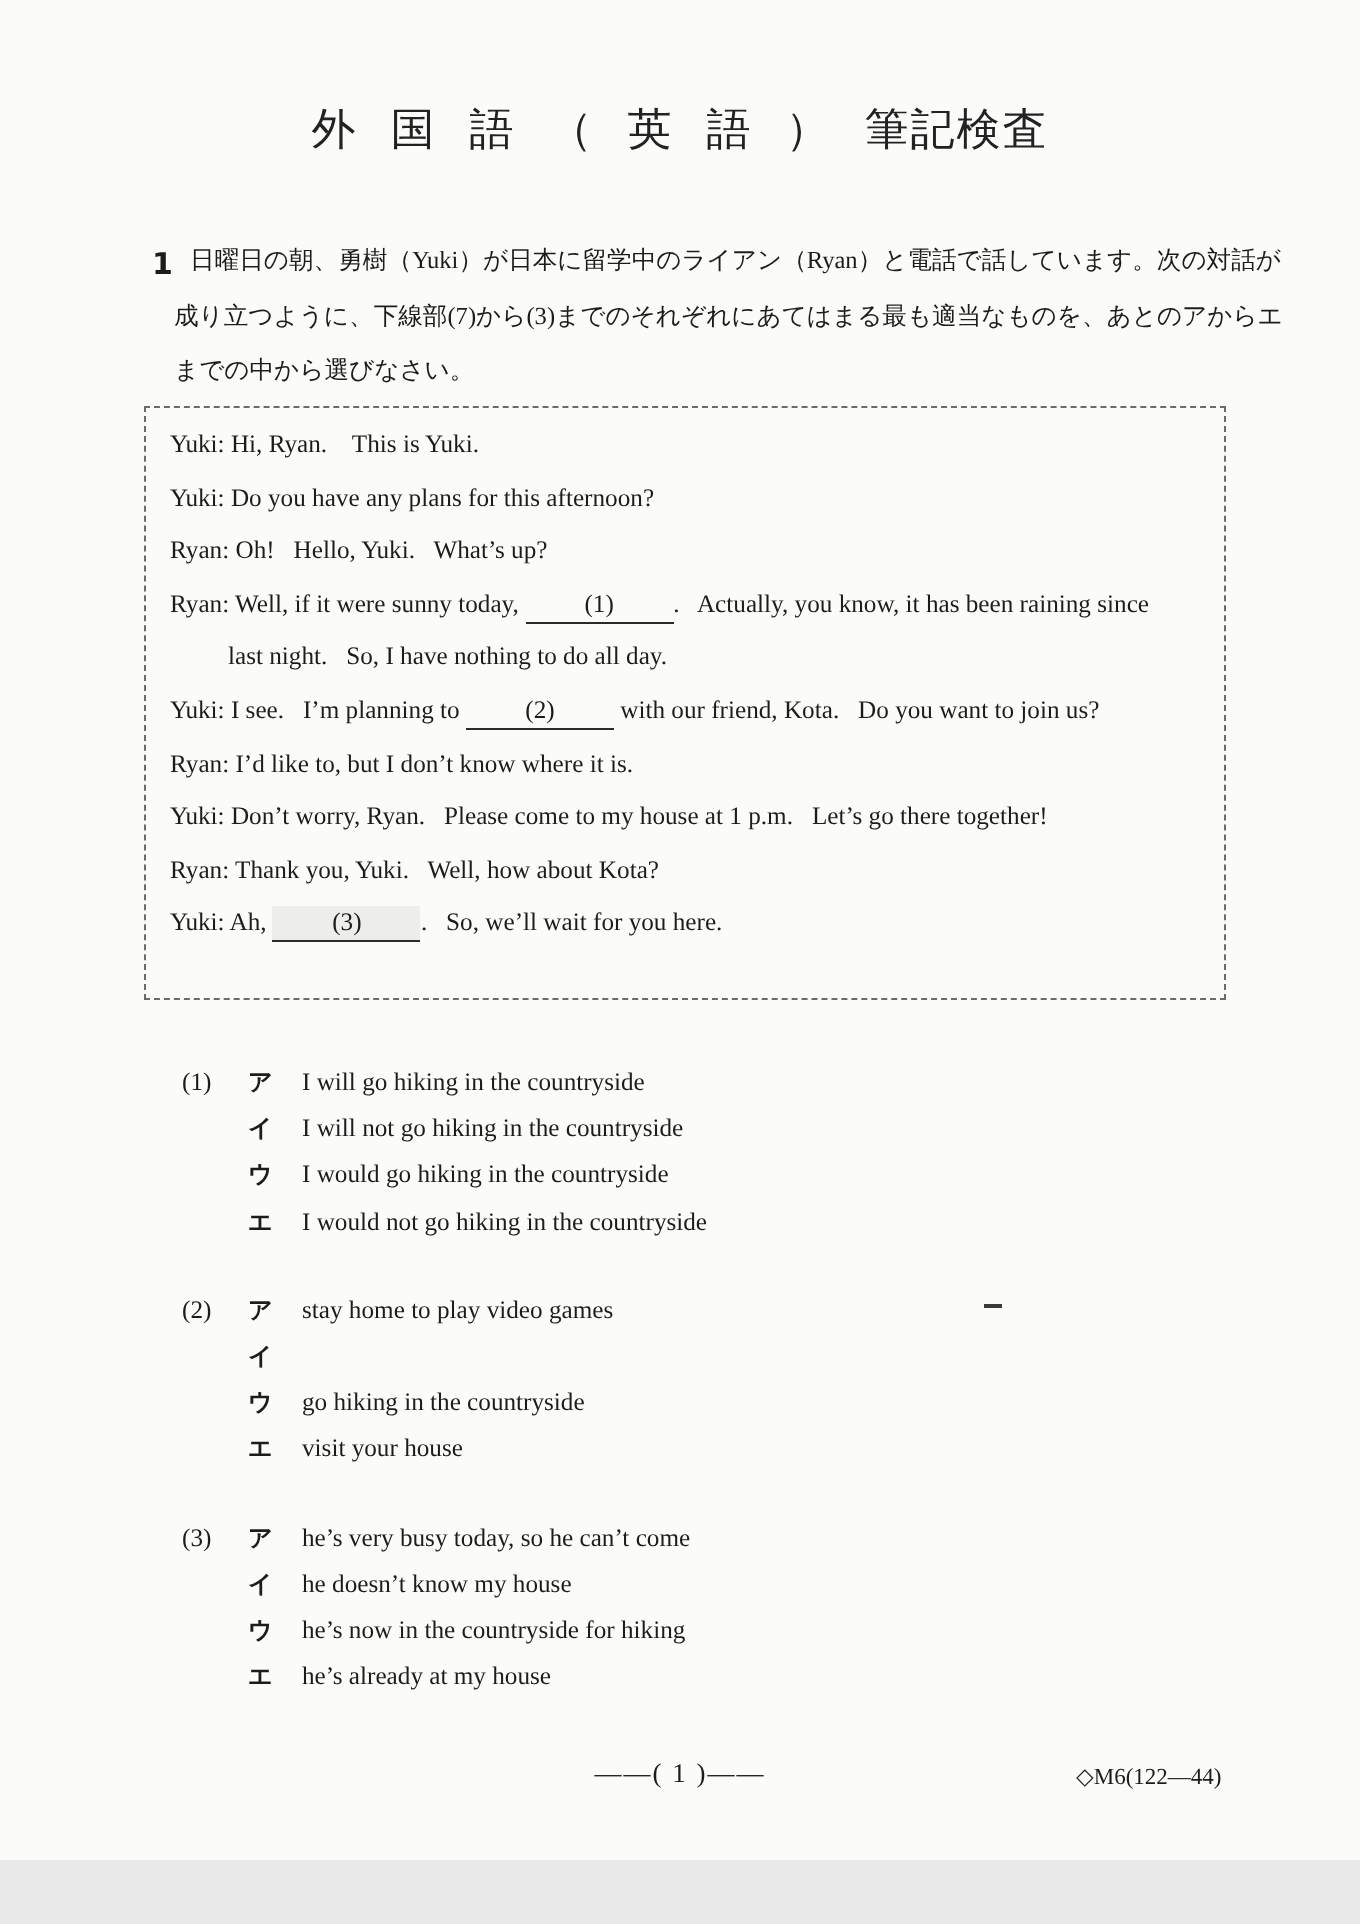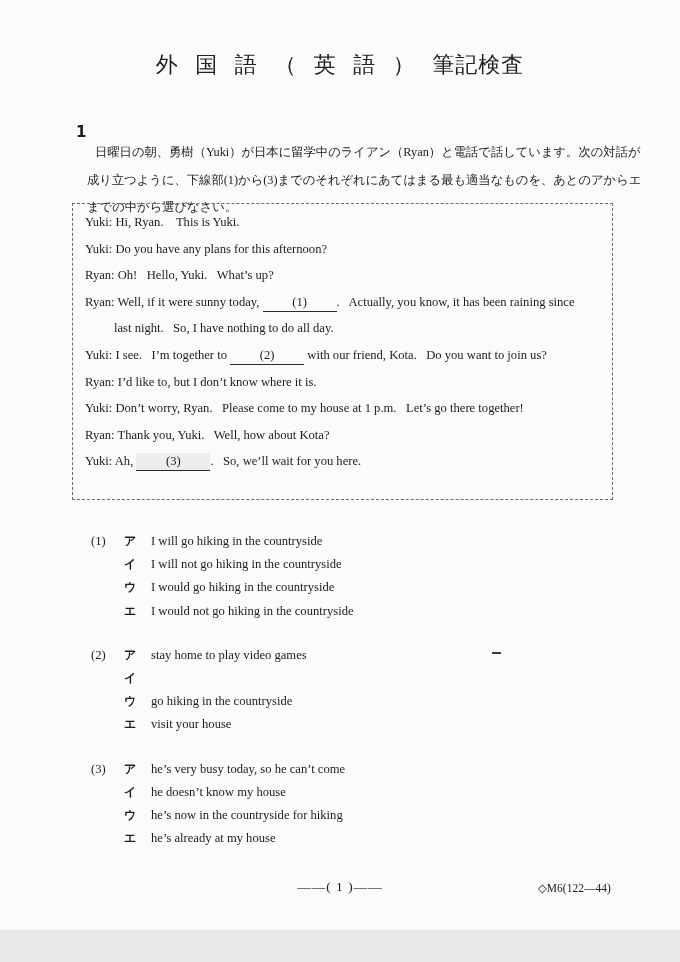"日曜日の朝、勇樹（Yuki）が日本に留学中のライアン（Ryan）と電話で話してい" .intro-text { margin-top: 22px -> none }
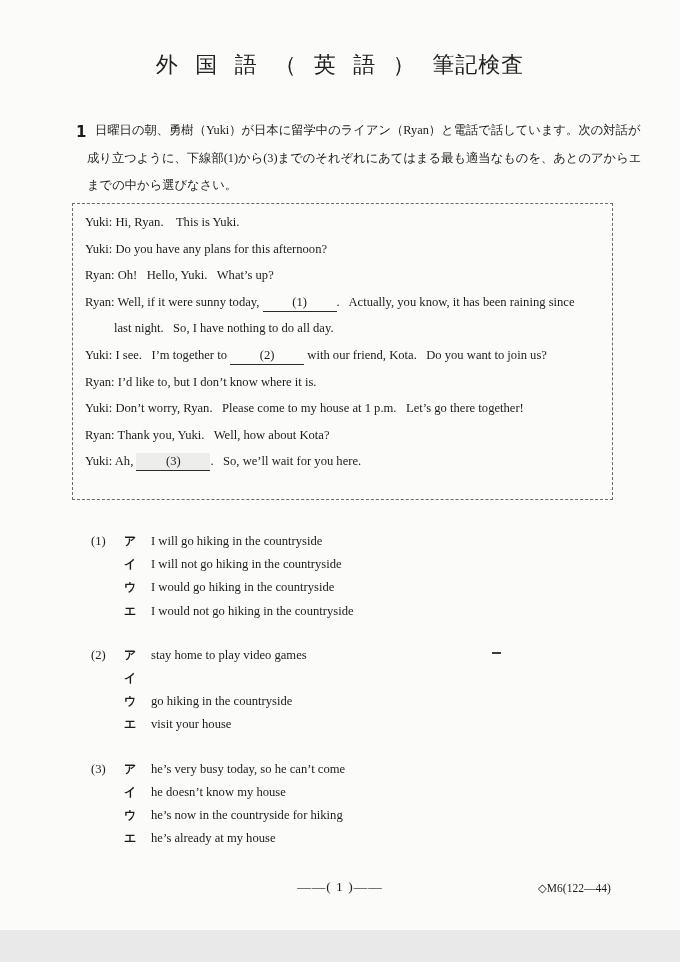"成り立つように、下線部(1)から(3)までのそれぞれにあてはまる最も適当なものを" div.intro-line { text: 1 -> 7 }
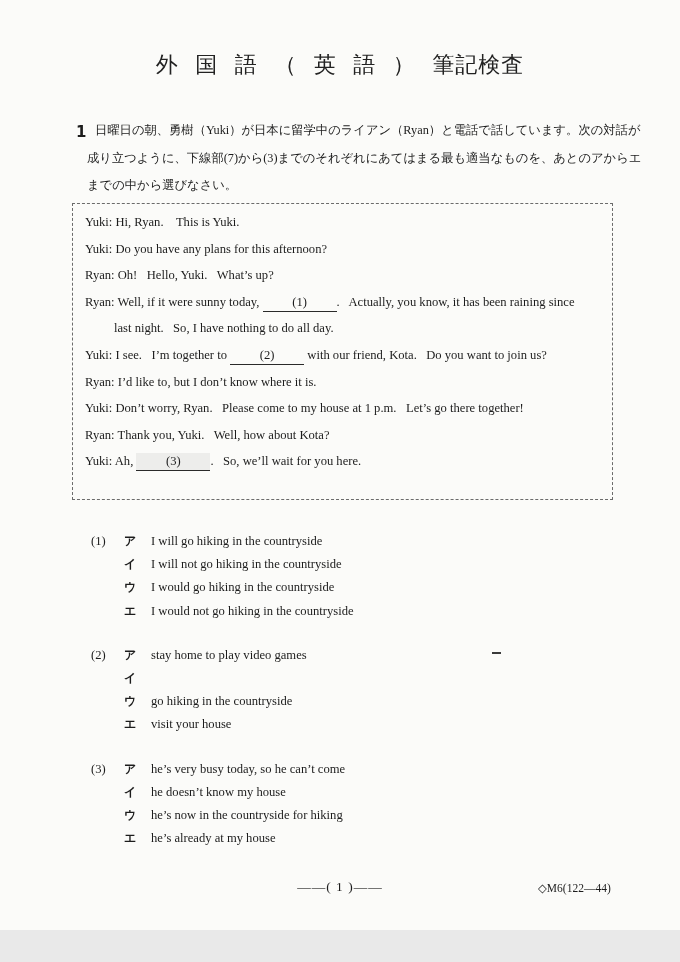"I see. I’m together to" span { text: together -> planning }
